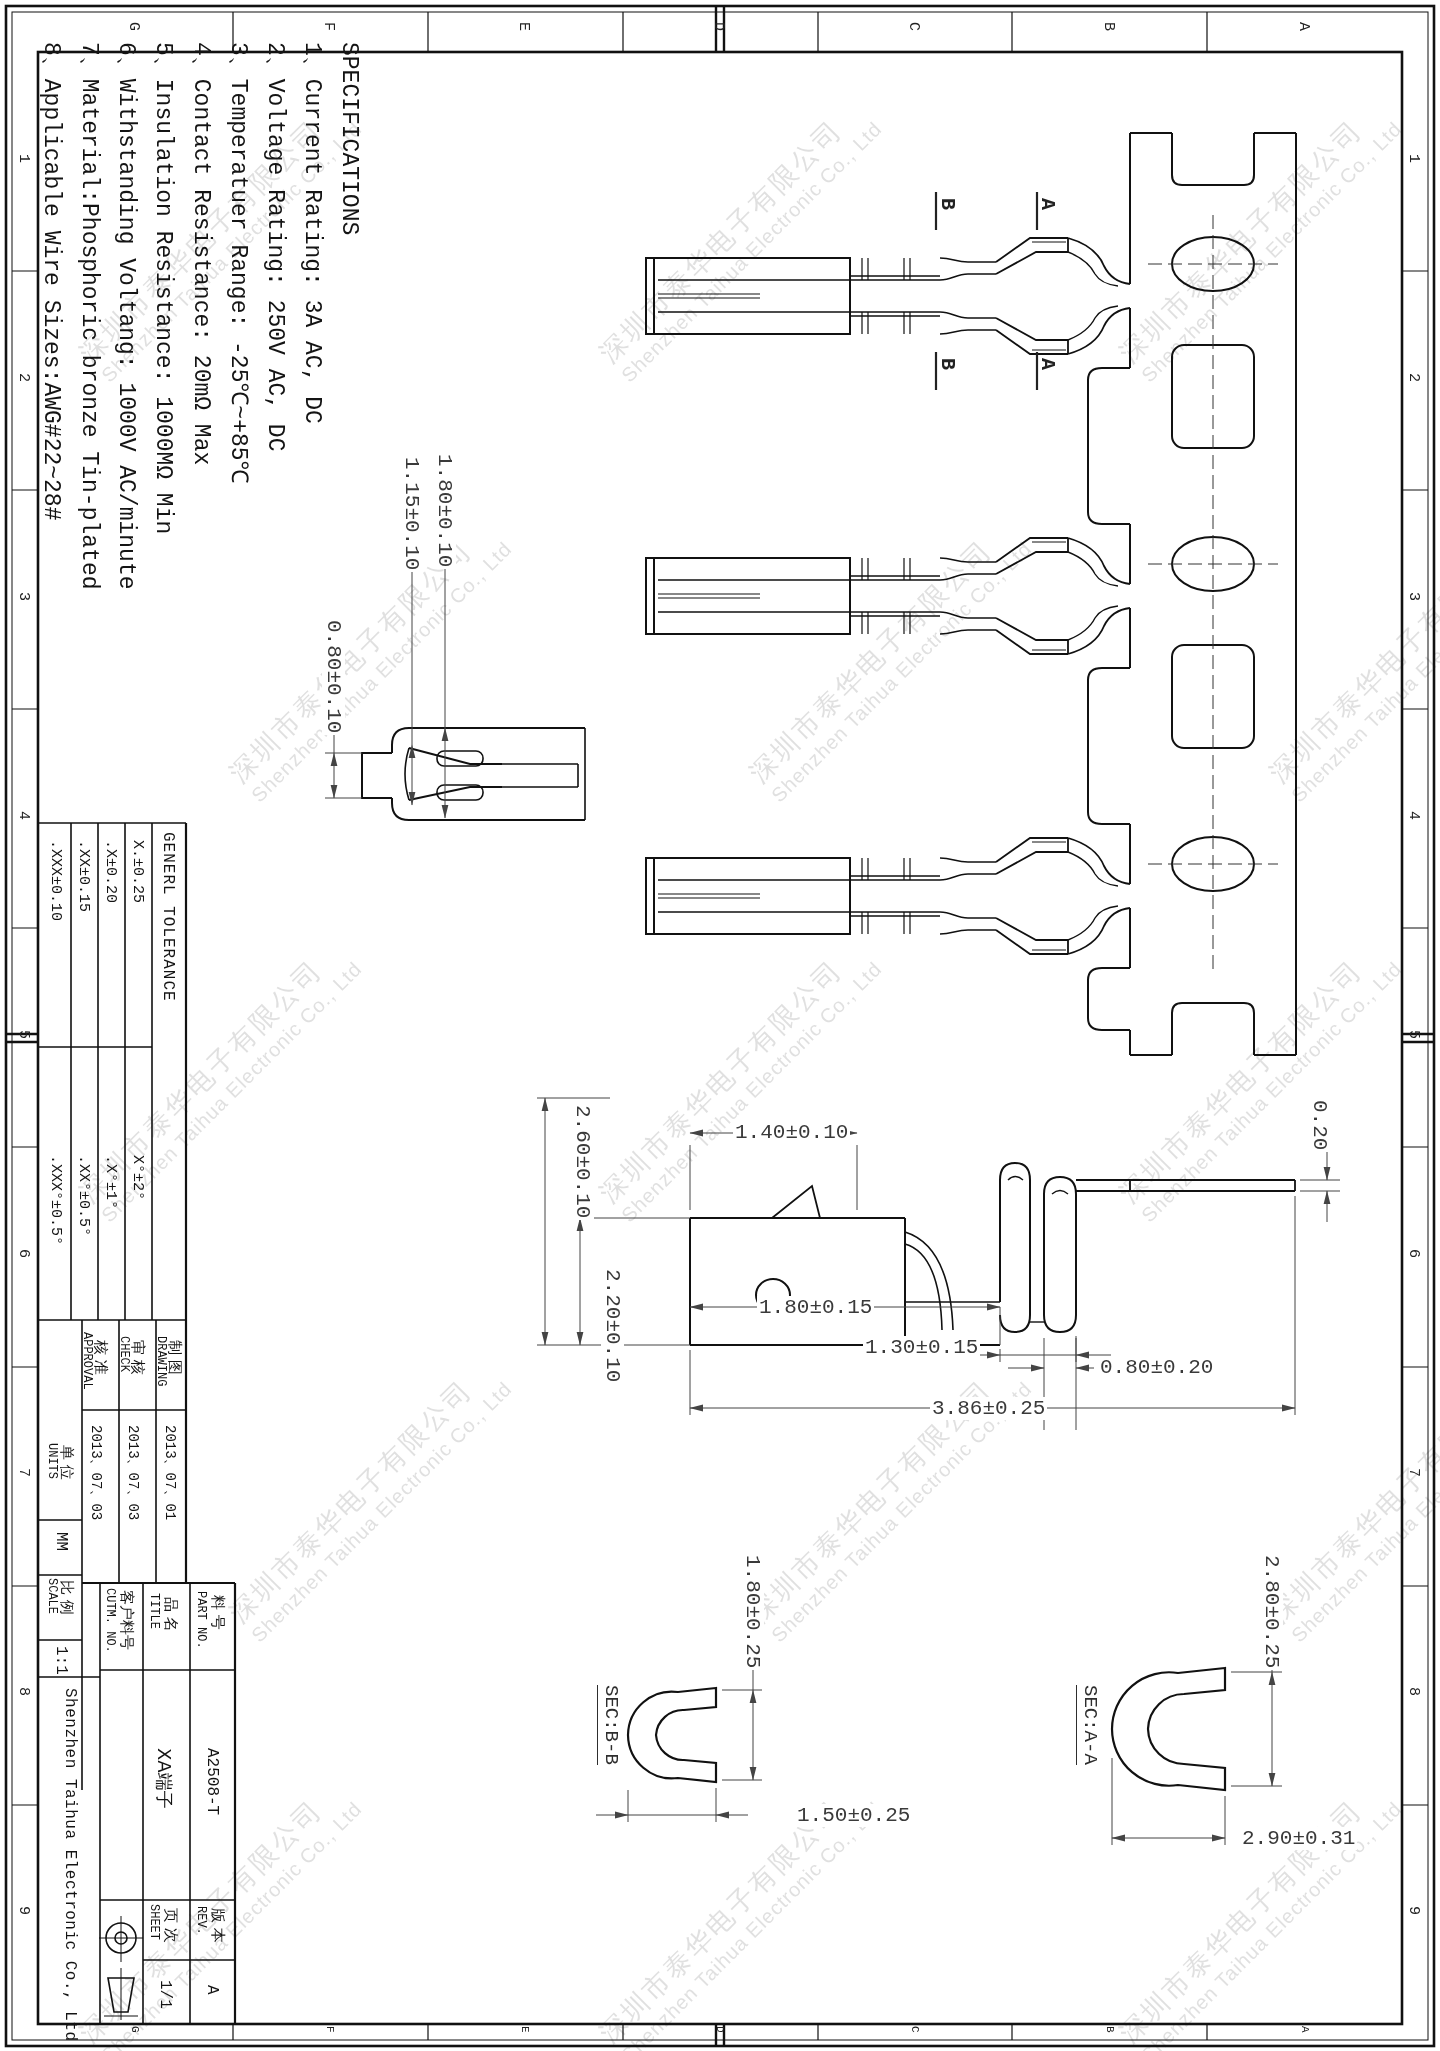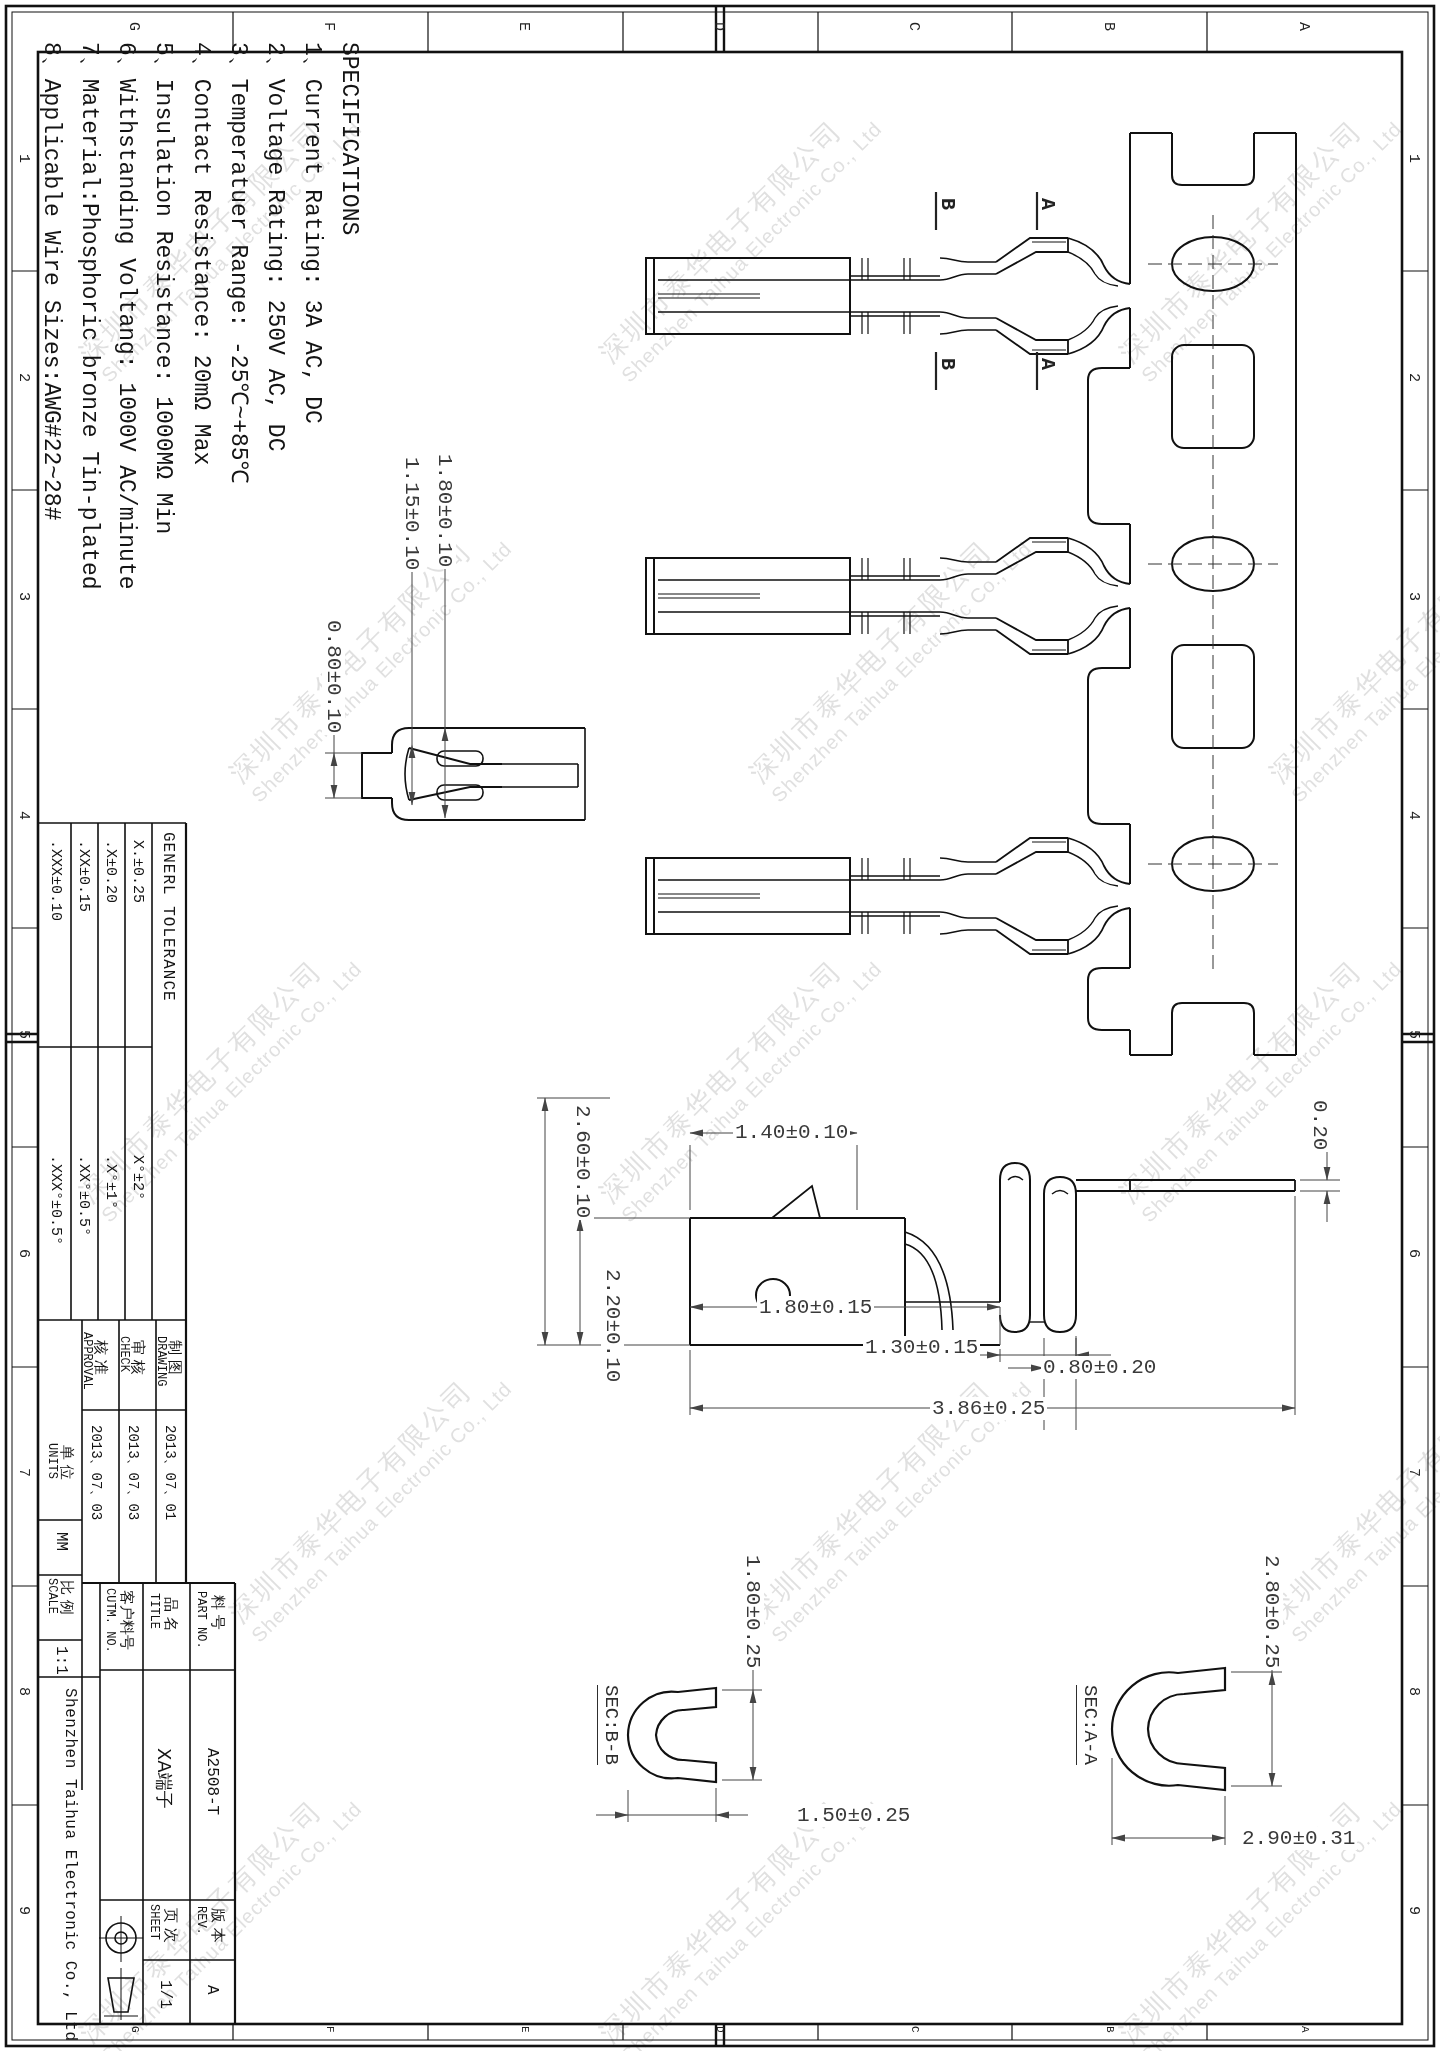"0.80±0.20" div.t { left: 1041px -> 1098px }
